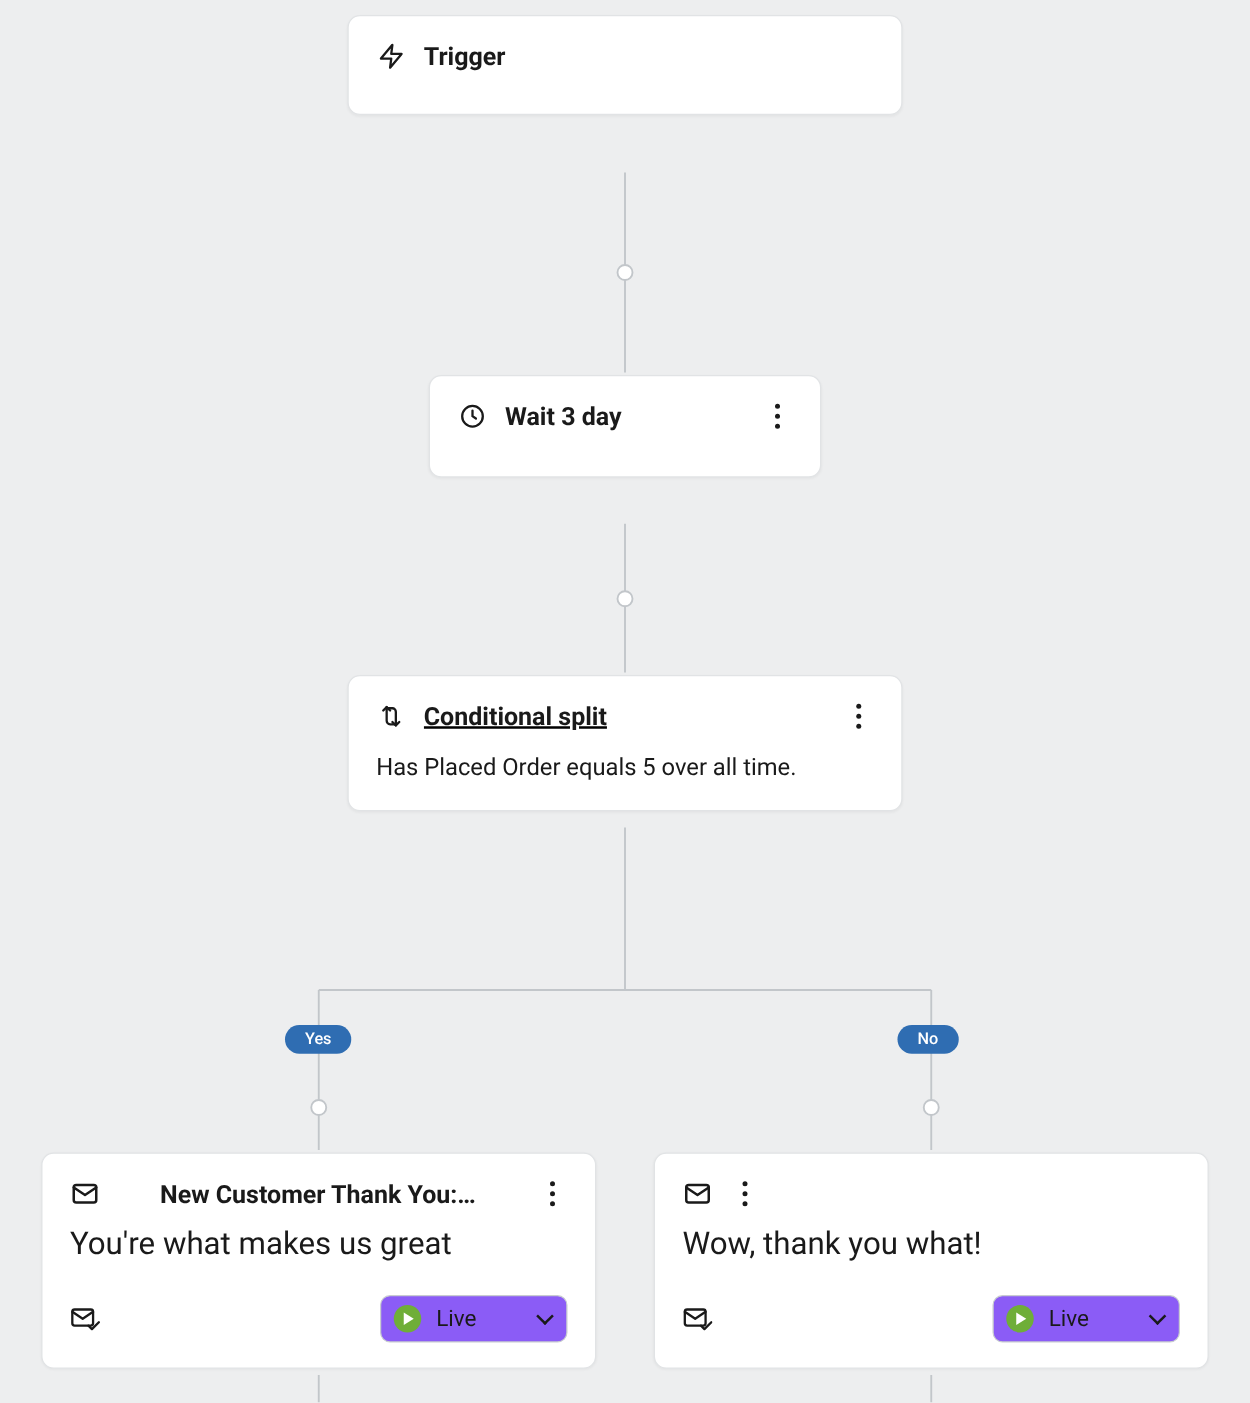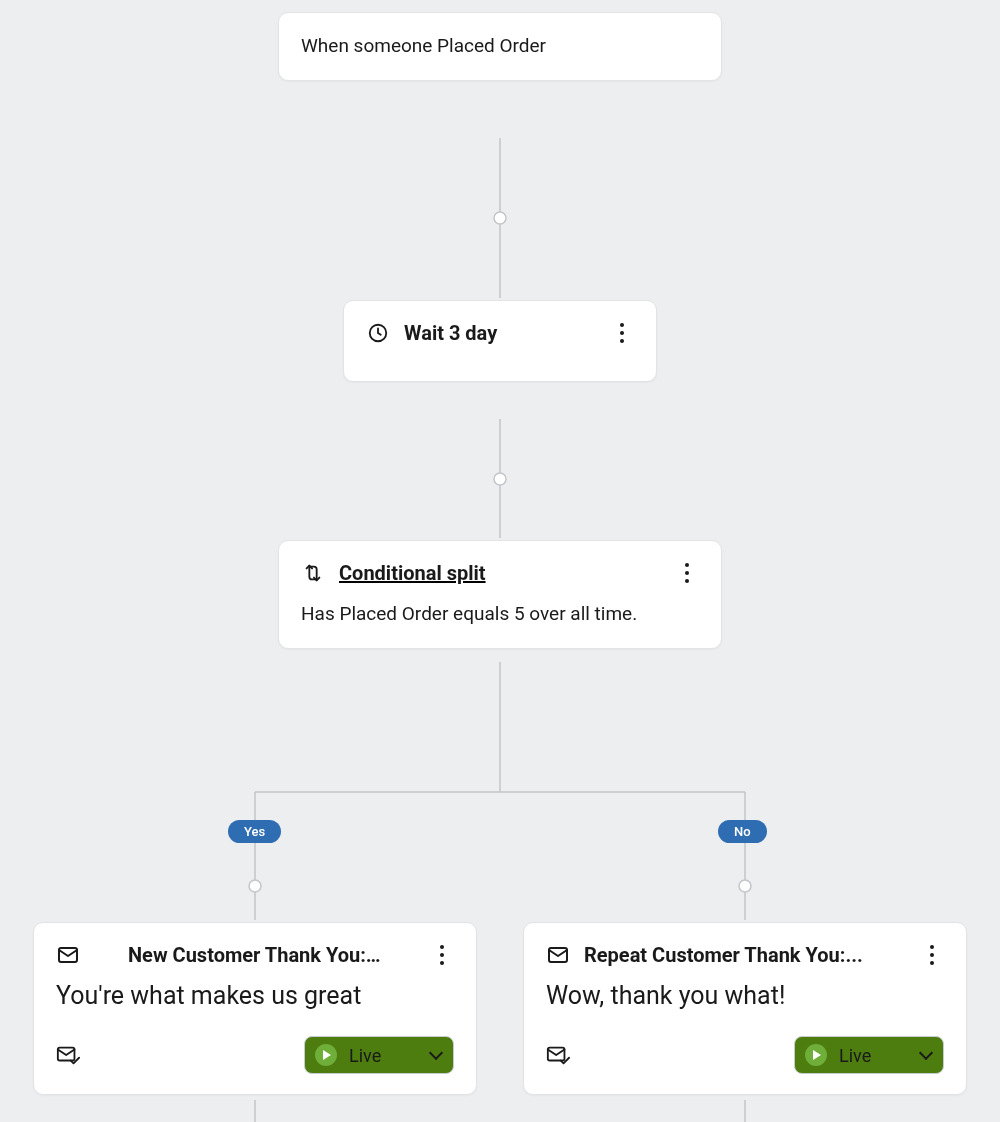"Trigger" div.node-header { html: none -> <div> <span> <svg> <polygon></polygon> </svg> </span> <div>Trigger</div> </div> }
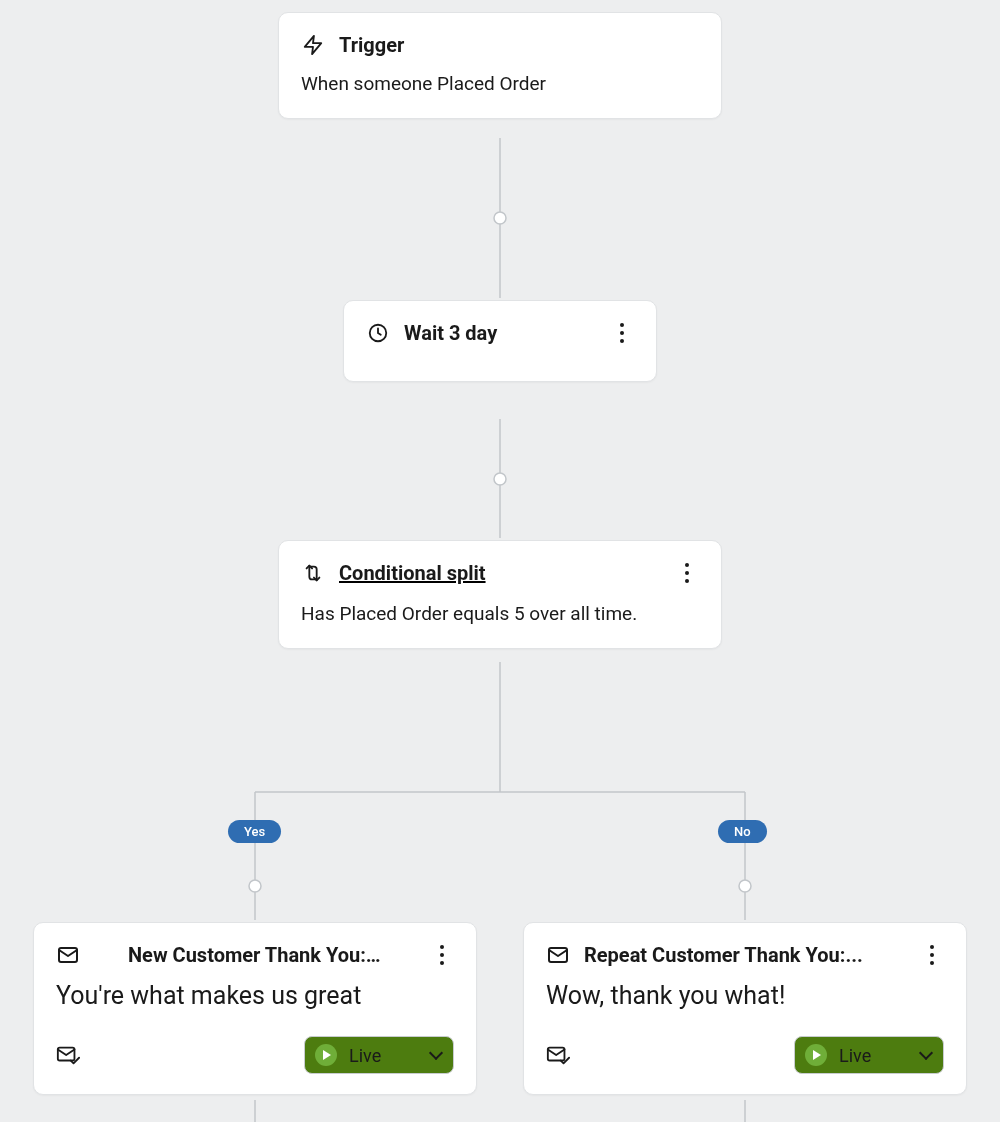"When someone Placed Order" div.node-desc { html: <div>When someone Placed Order</div> -> none }
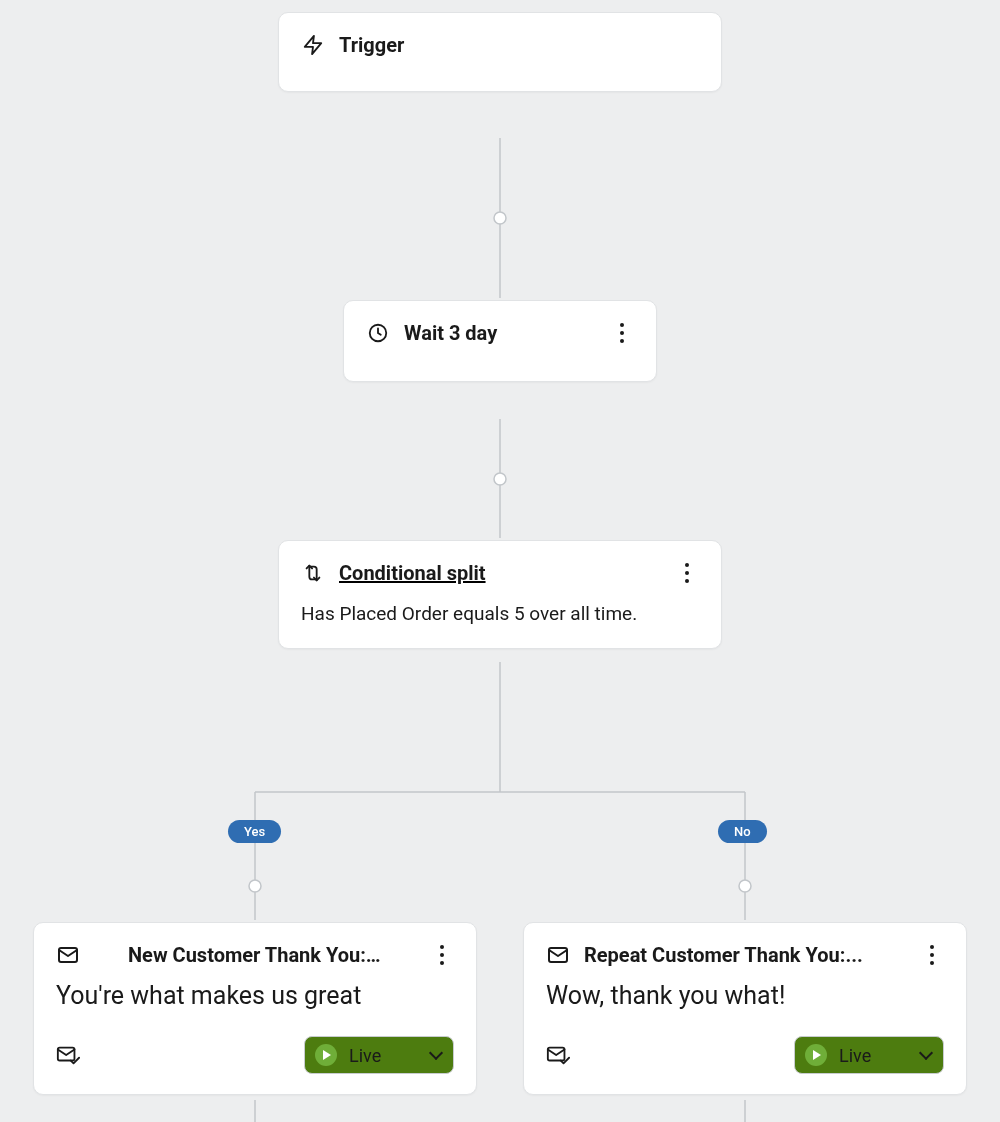"Repeat Customer Thank You:..." div.node-title { html: <div>Repeat Customer Thank You:...</div> -> none }
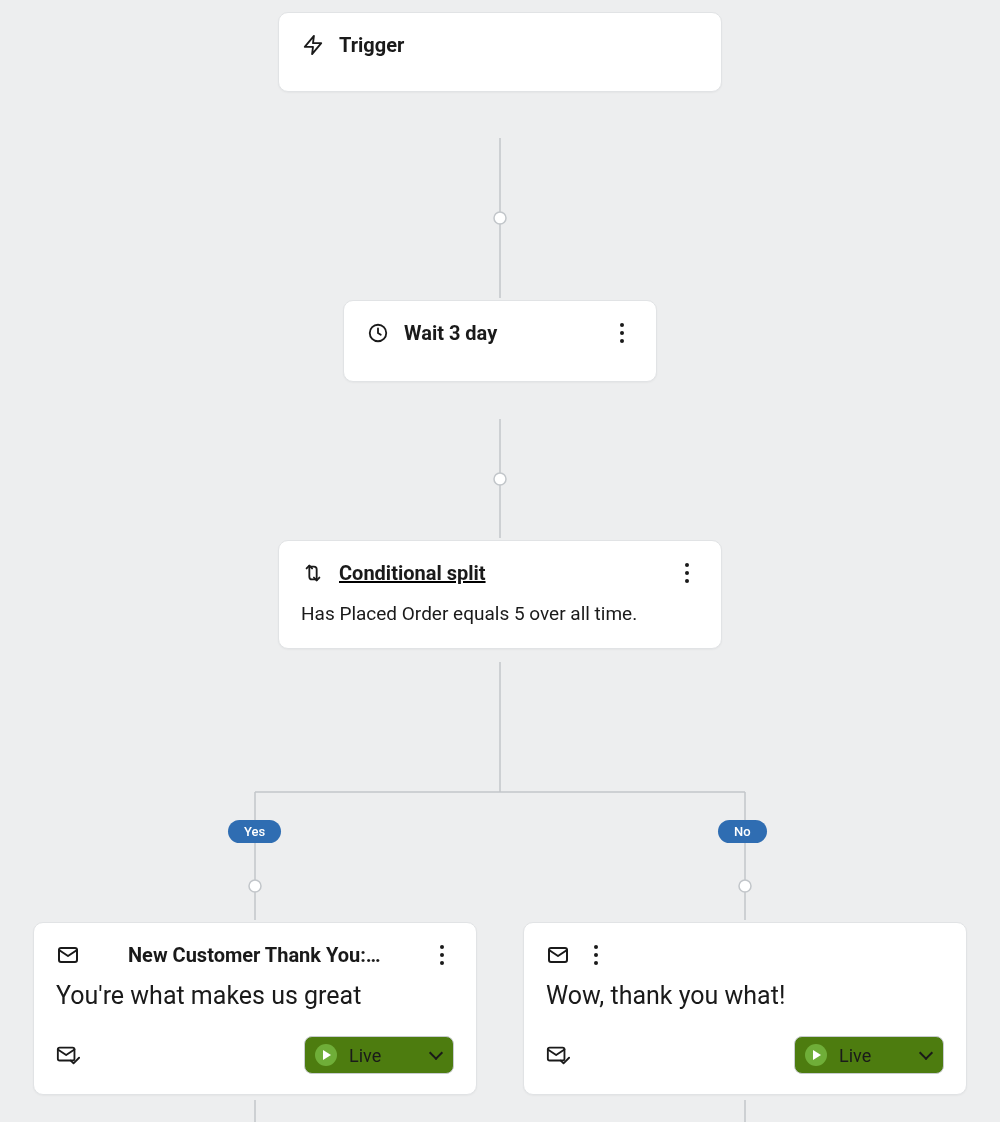"Live" .status-btn { background: #4d7c0f -> #8b5cf6 }
